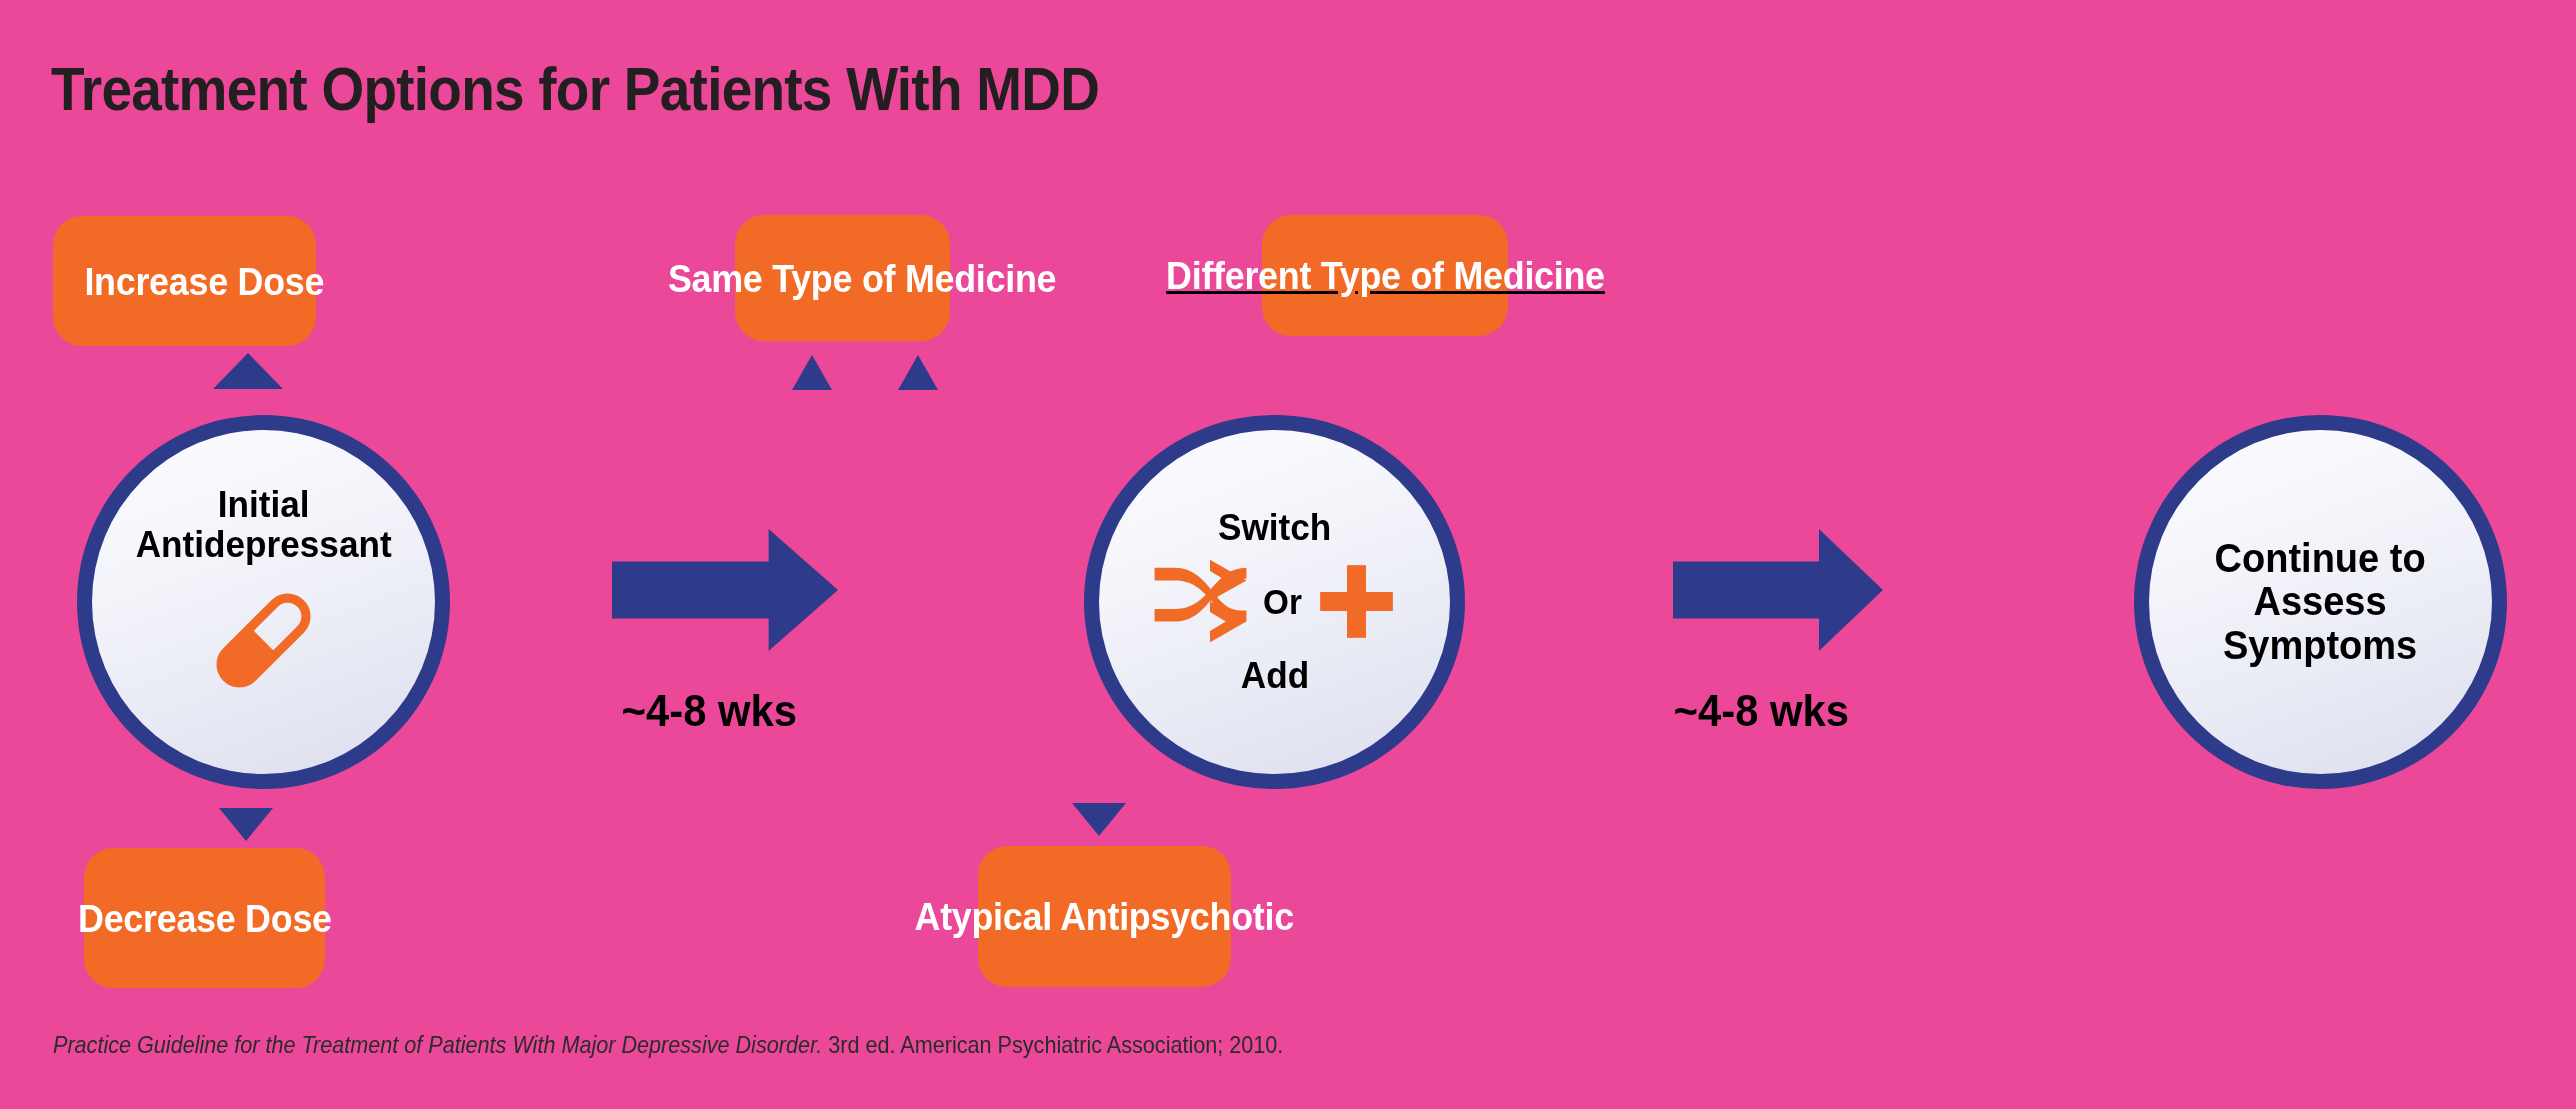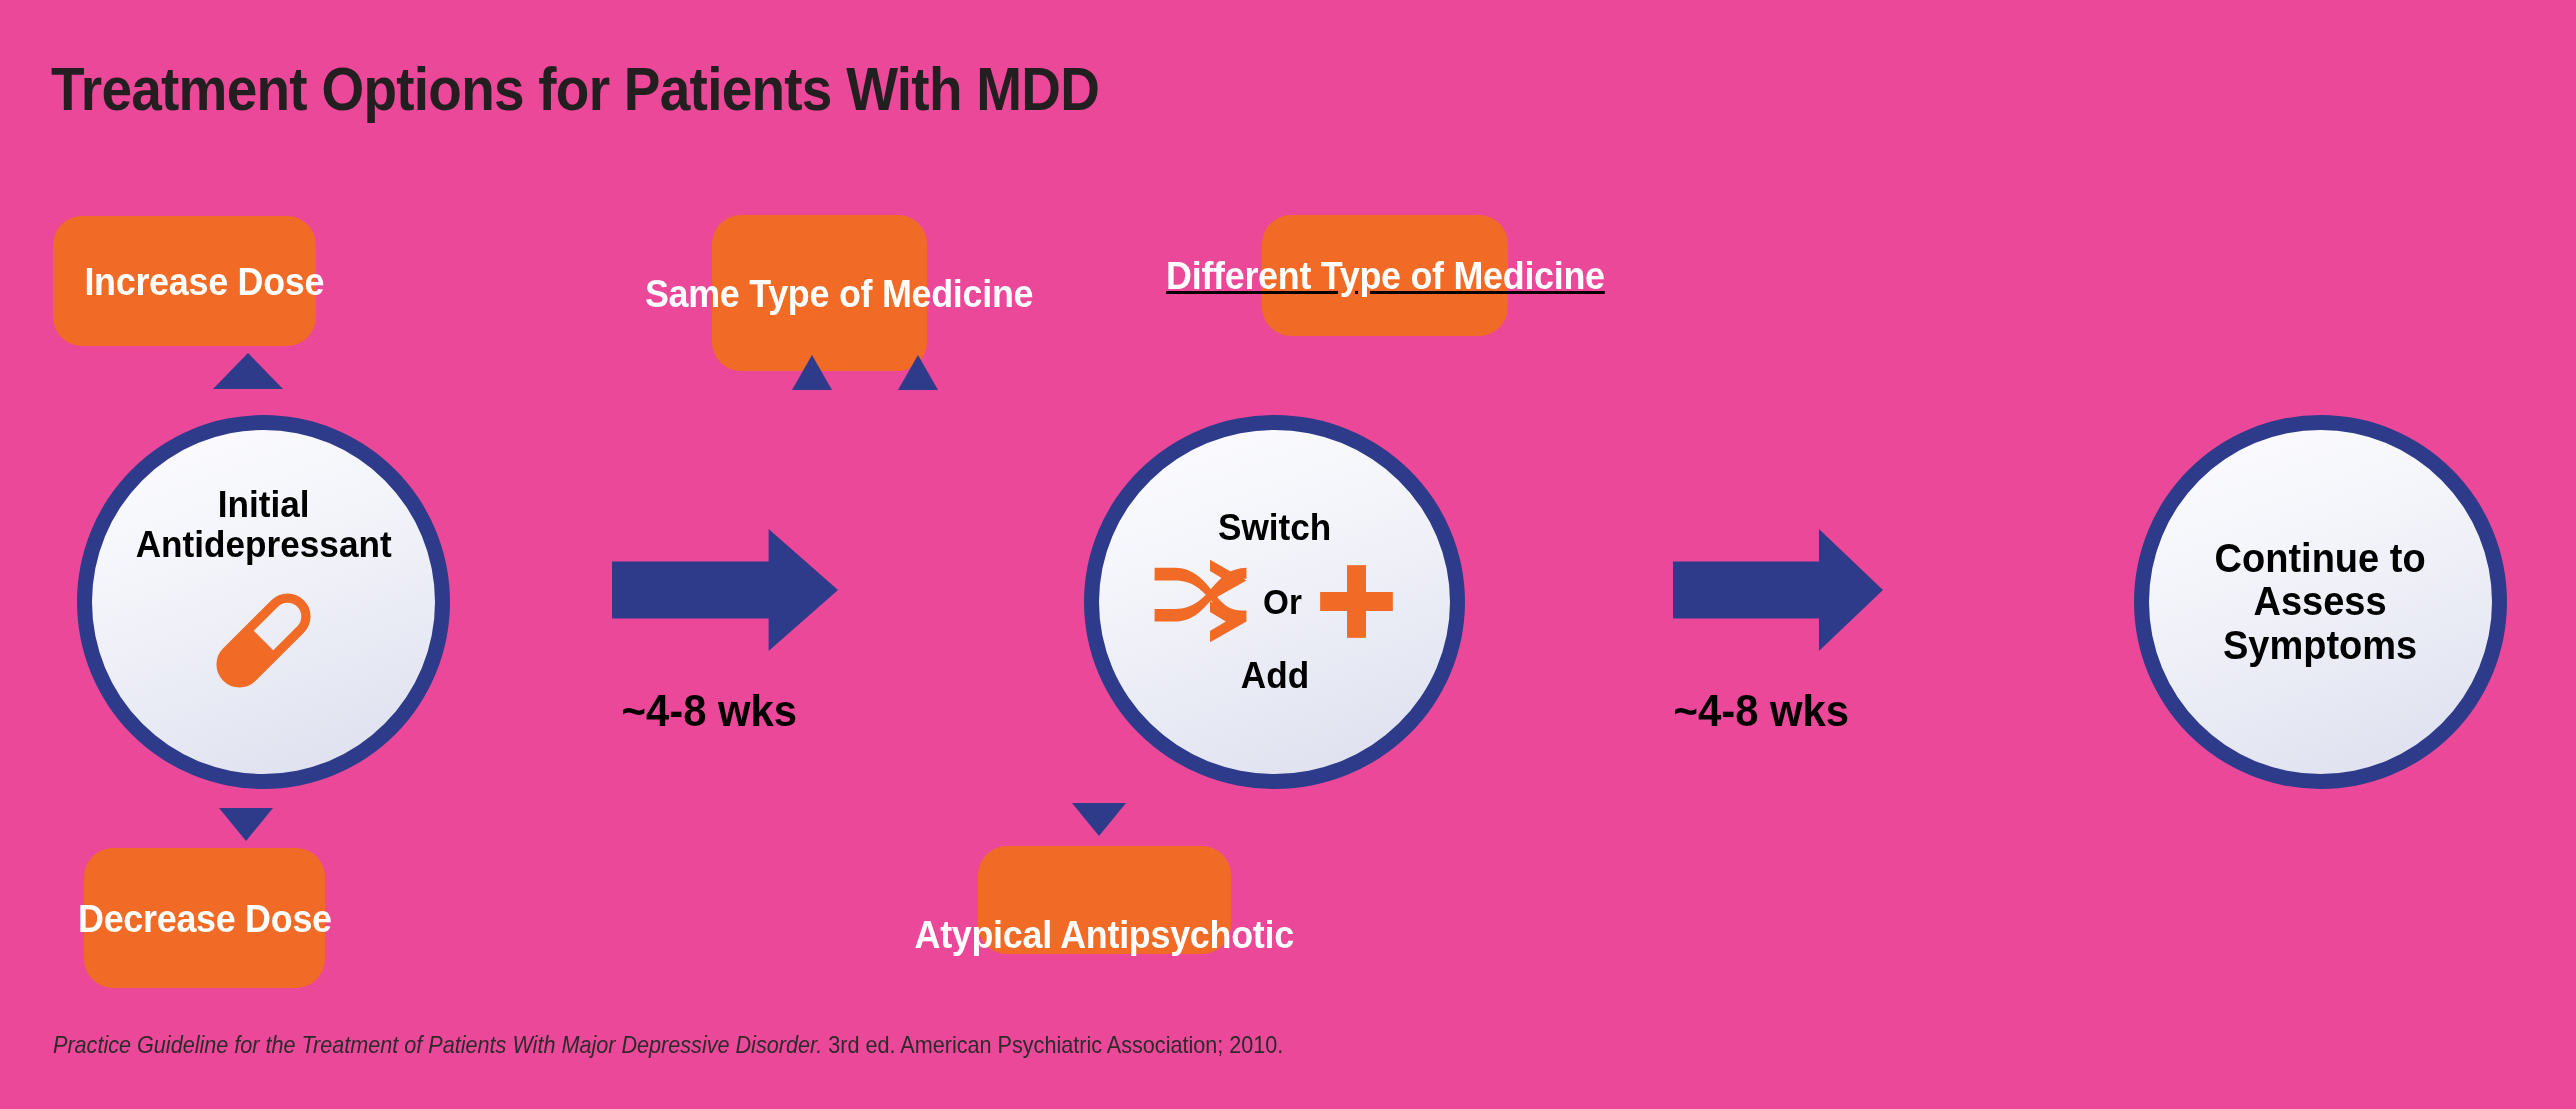"Same Type of Medicine" #pill-same { height: 156px -> 126px; left: 712px -> 735px }
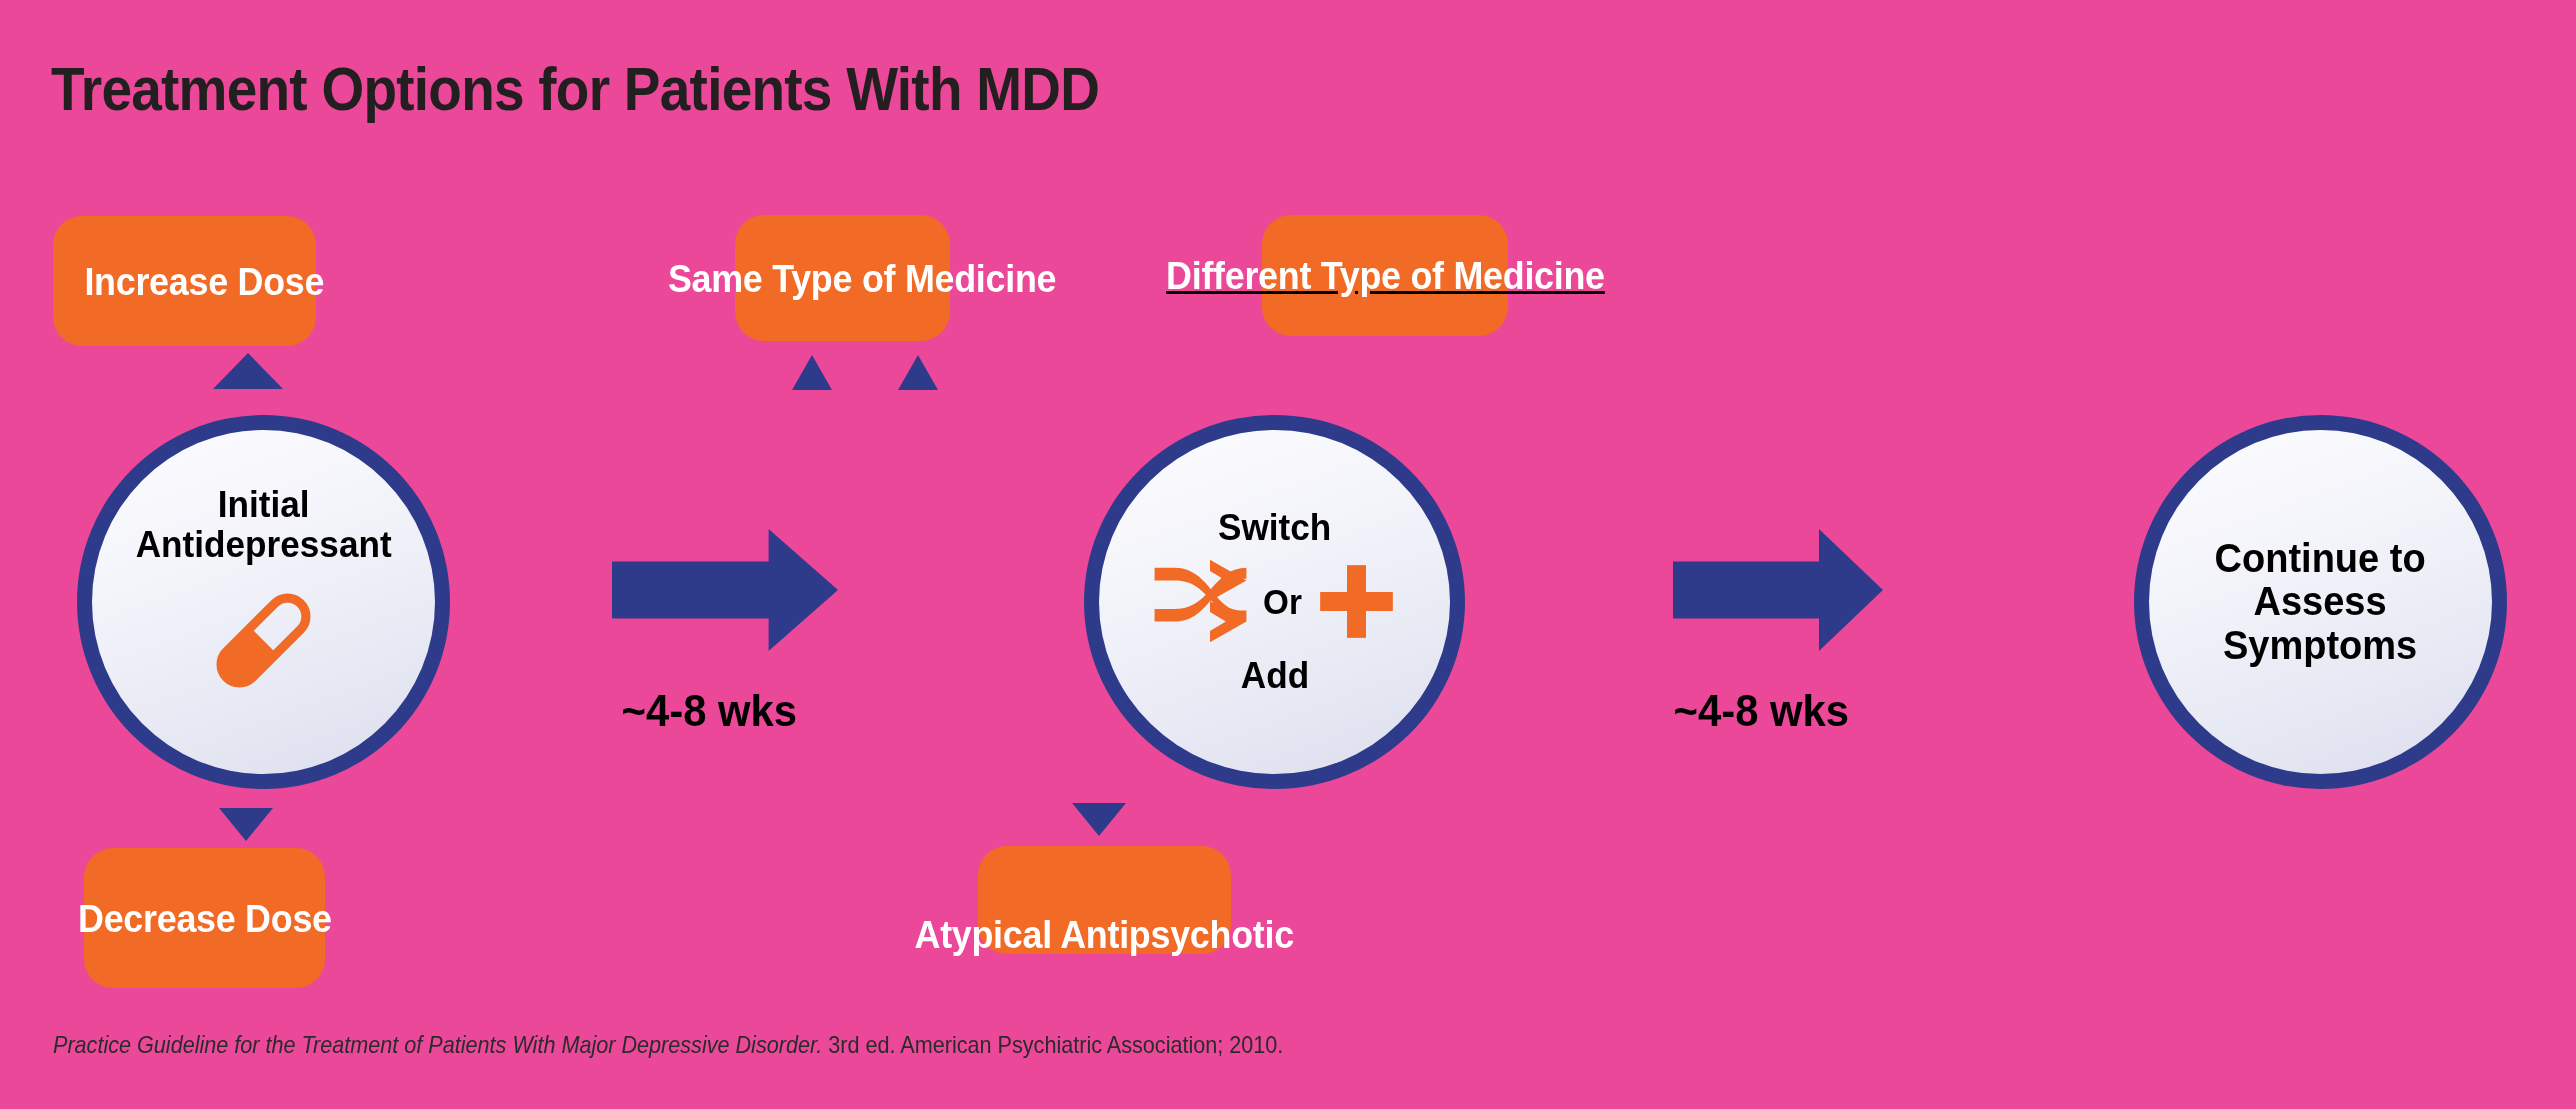"Atypical Antipsychotic" #pill-atypical { align-items: flex-end -> none; height: 108px -> 141px }
